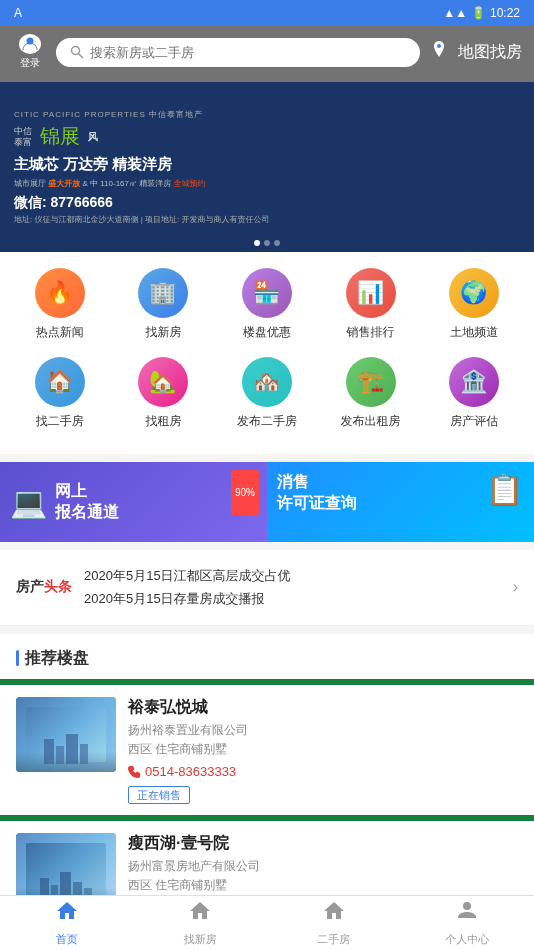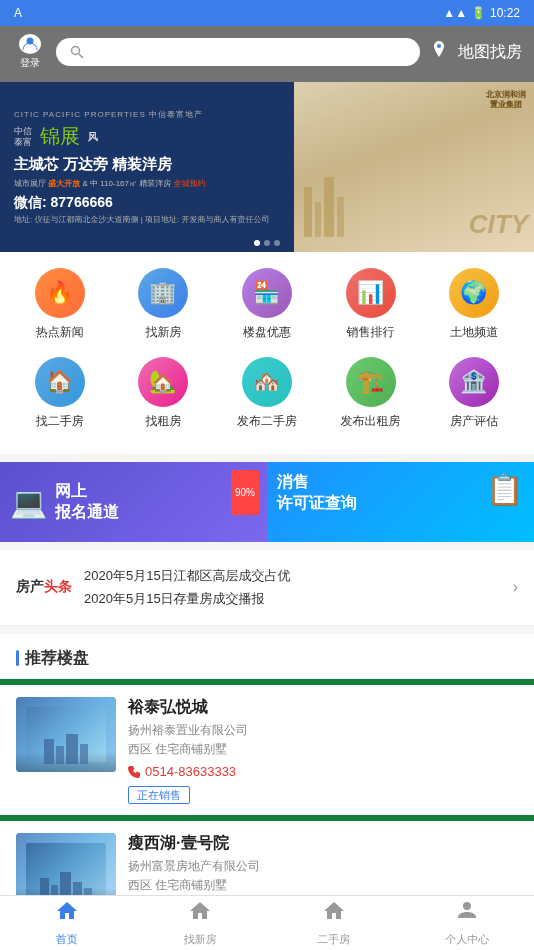"搜索新房或二手房" input { html: none -> <input> }
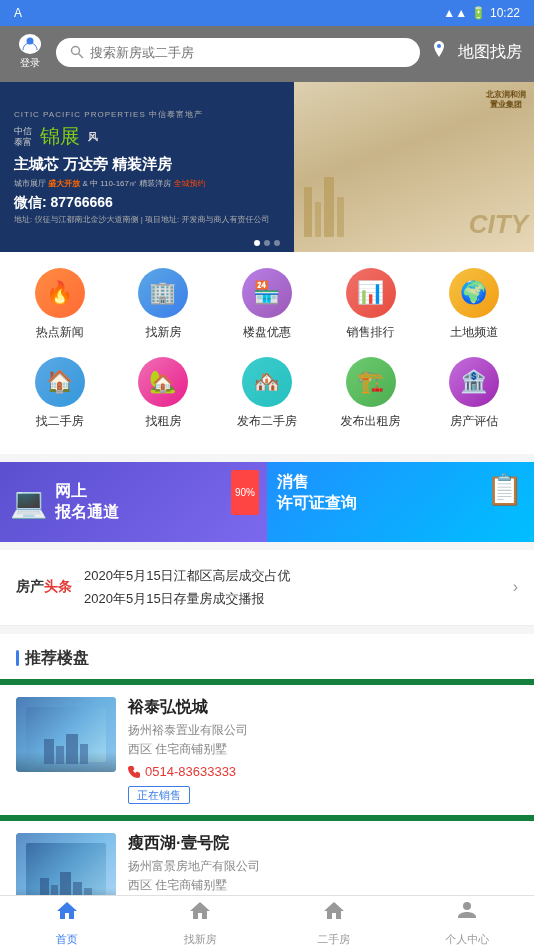"北京润和润" div.banner-right-section { html: <div> <div> <div></div> <div> <div>北京润和润<br>置业集团</div> </div> <div>CITY</div> <div> <div></div> <div></div> <div></div> <div></div> </div> </div> </div> -> none }
